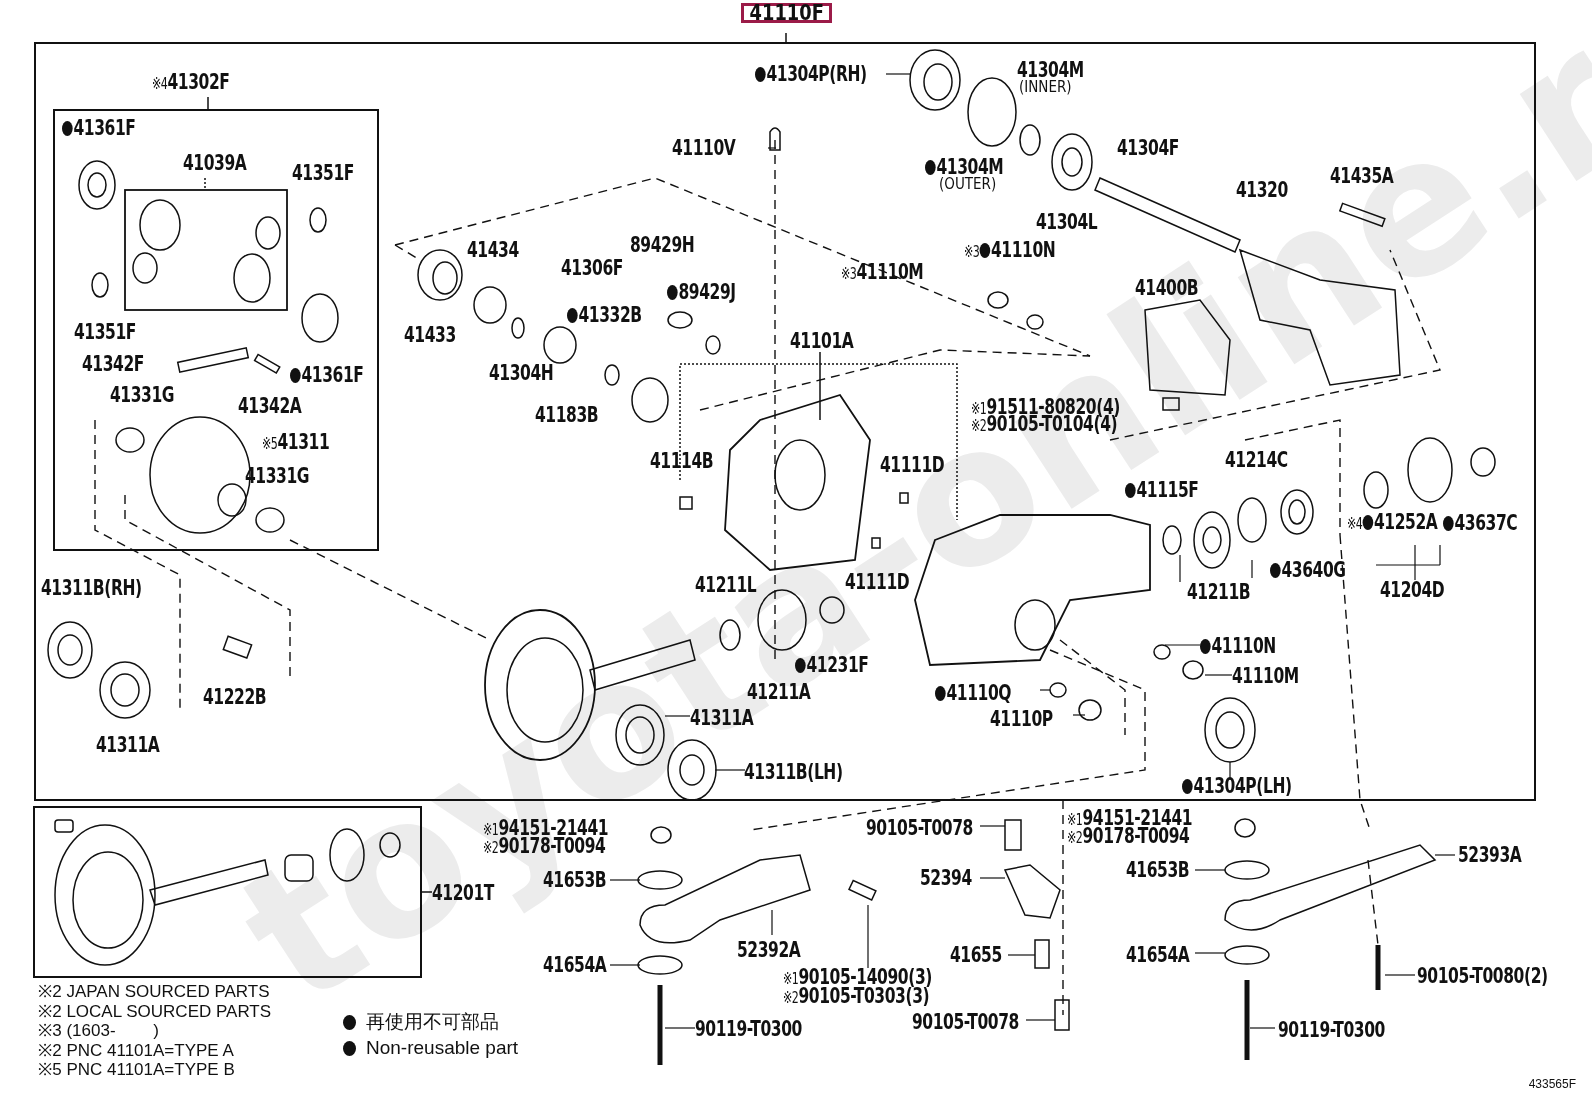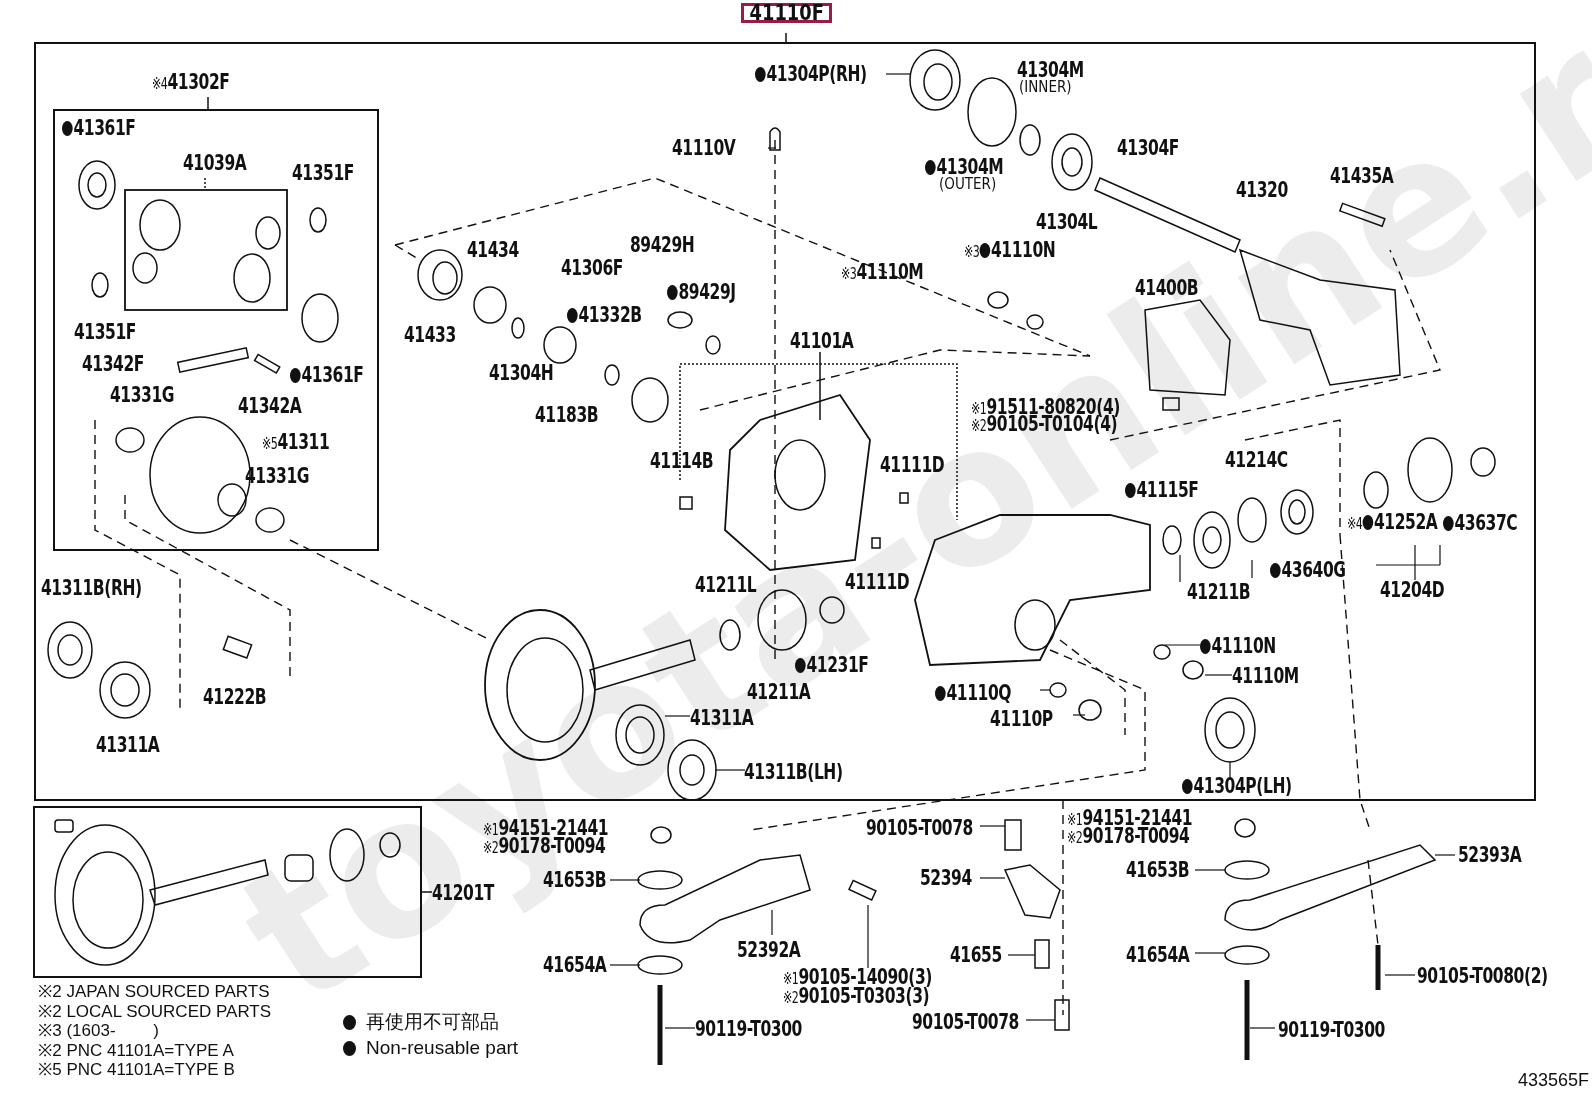"433565F" .code { font-size: 18px -> 12px; right: 3px -> 16px }
